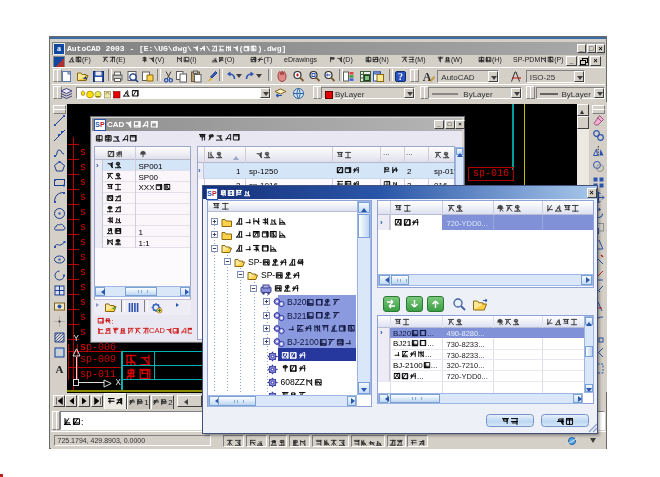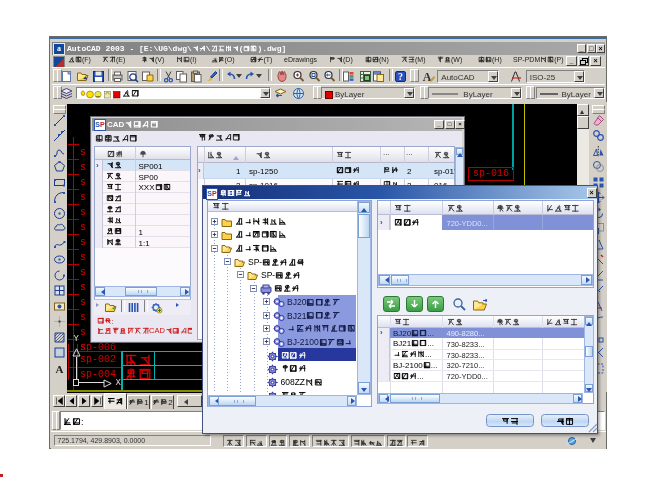"sp-002" div { text: sp-002 -> sp-009 }
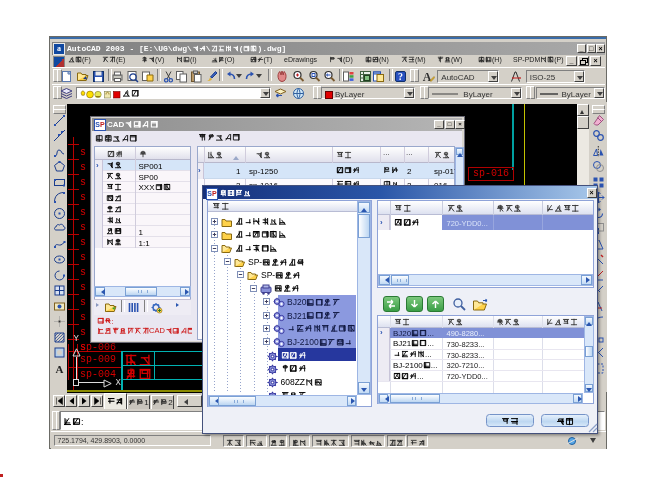"sp-004" div { text: sp-004 -> sp-011 }
